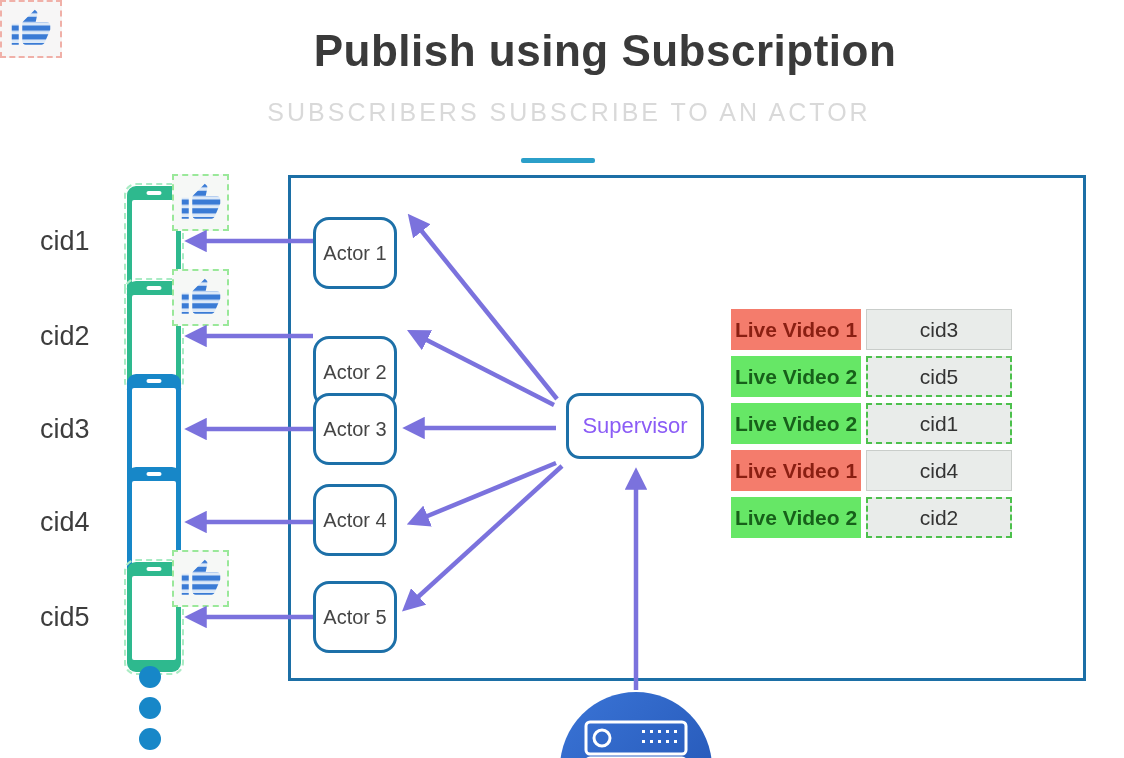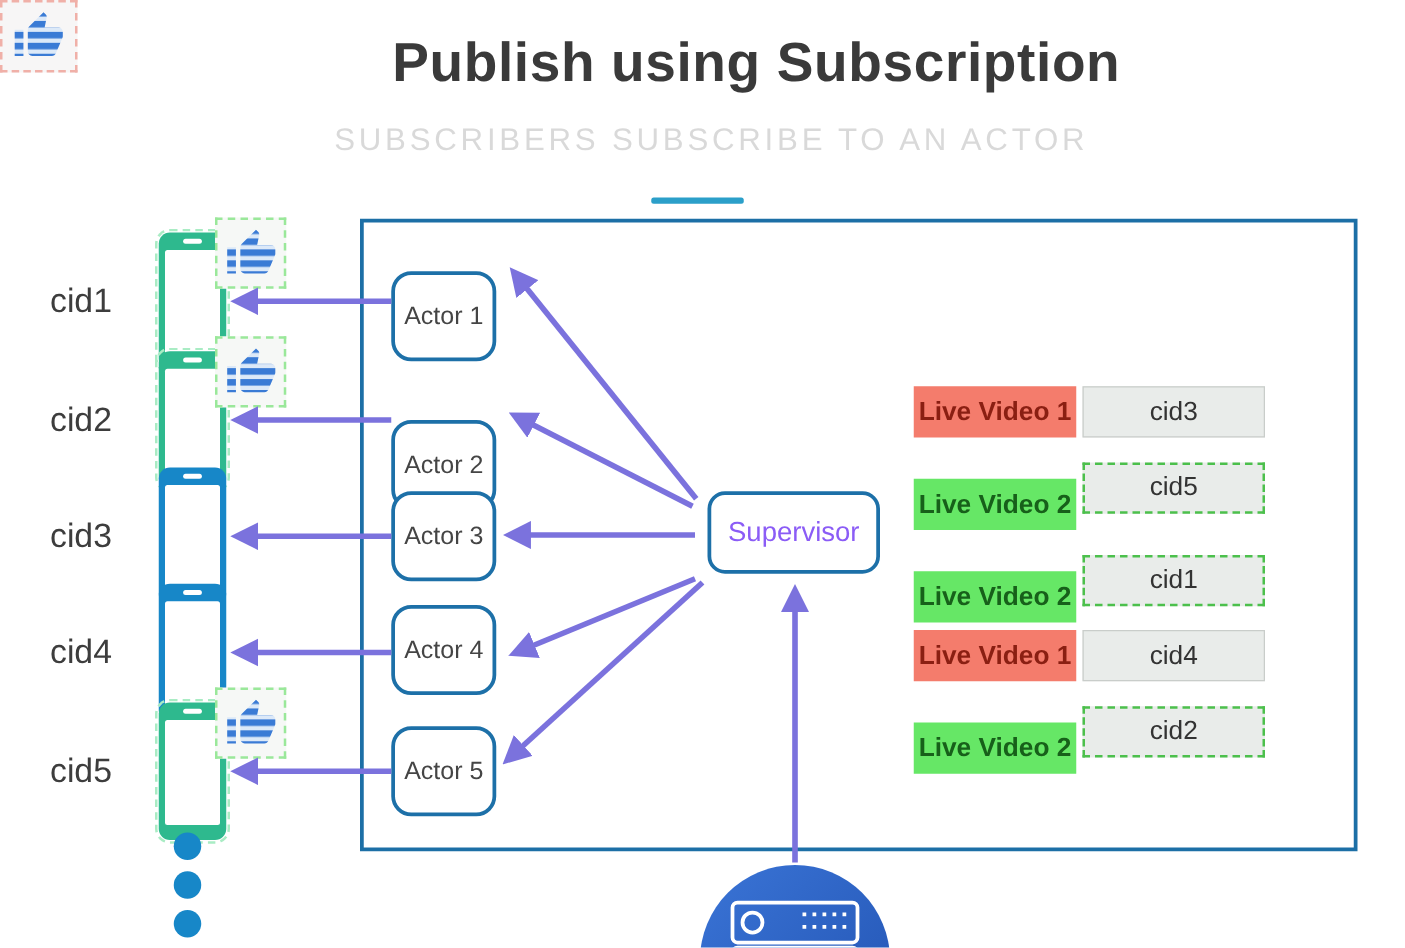"Live Video 2" .map-row.green .map-stream { margin-top: 27px -> none }
